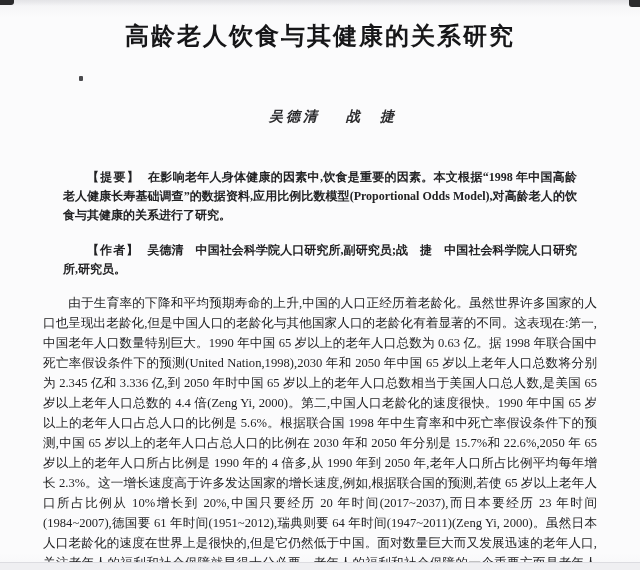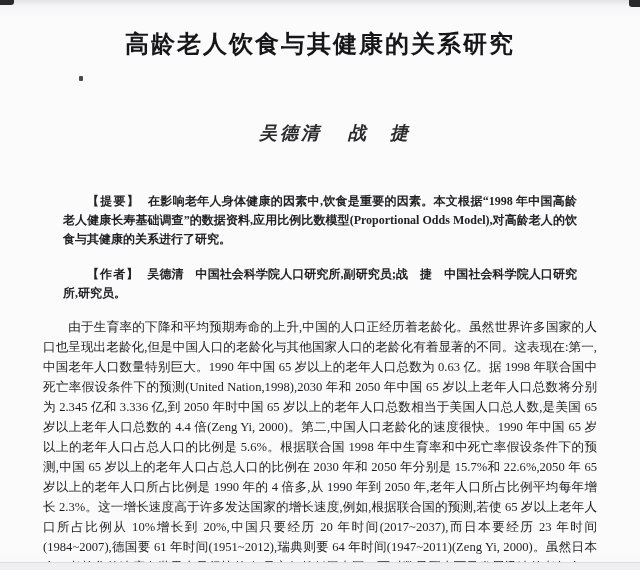"高龄老人饮食与其健康的关系研究" .title { margin-top: 28px -> 20px }
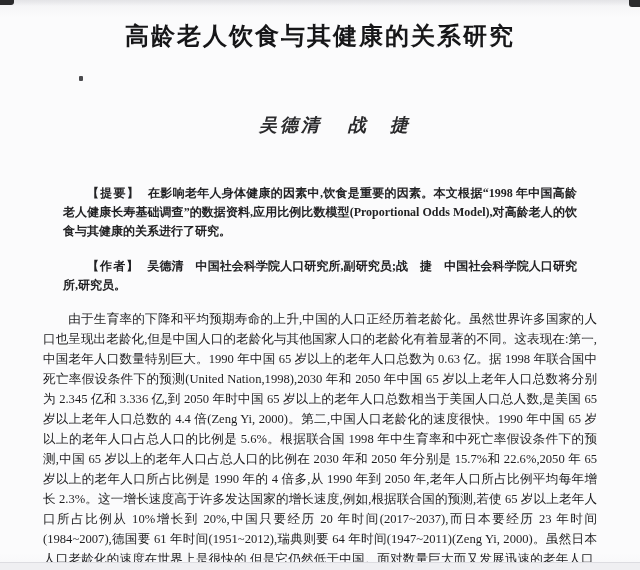"吴德清 战 捷" .authors { font-size: 18px -> 14px }
